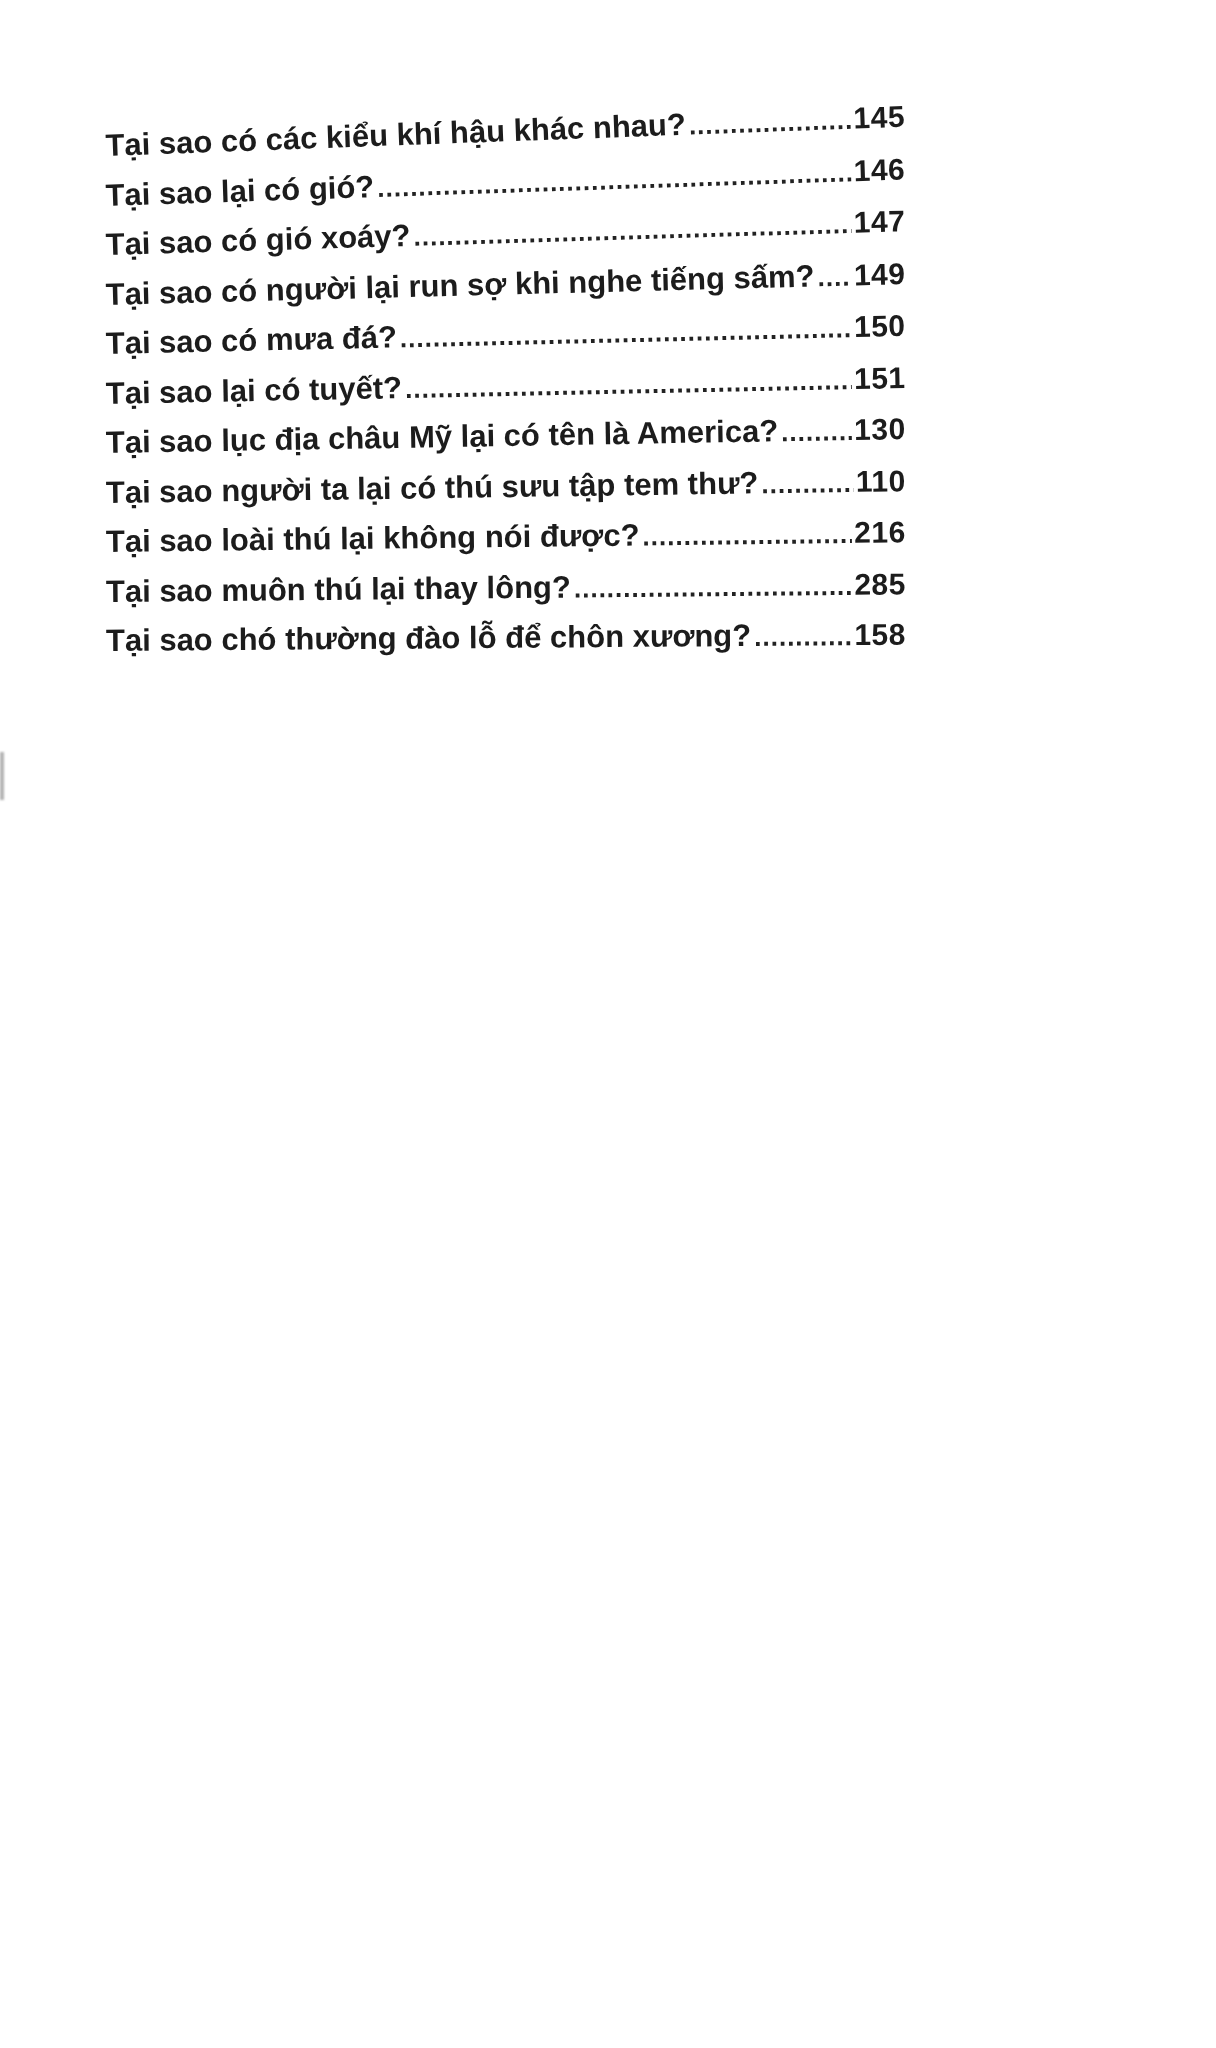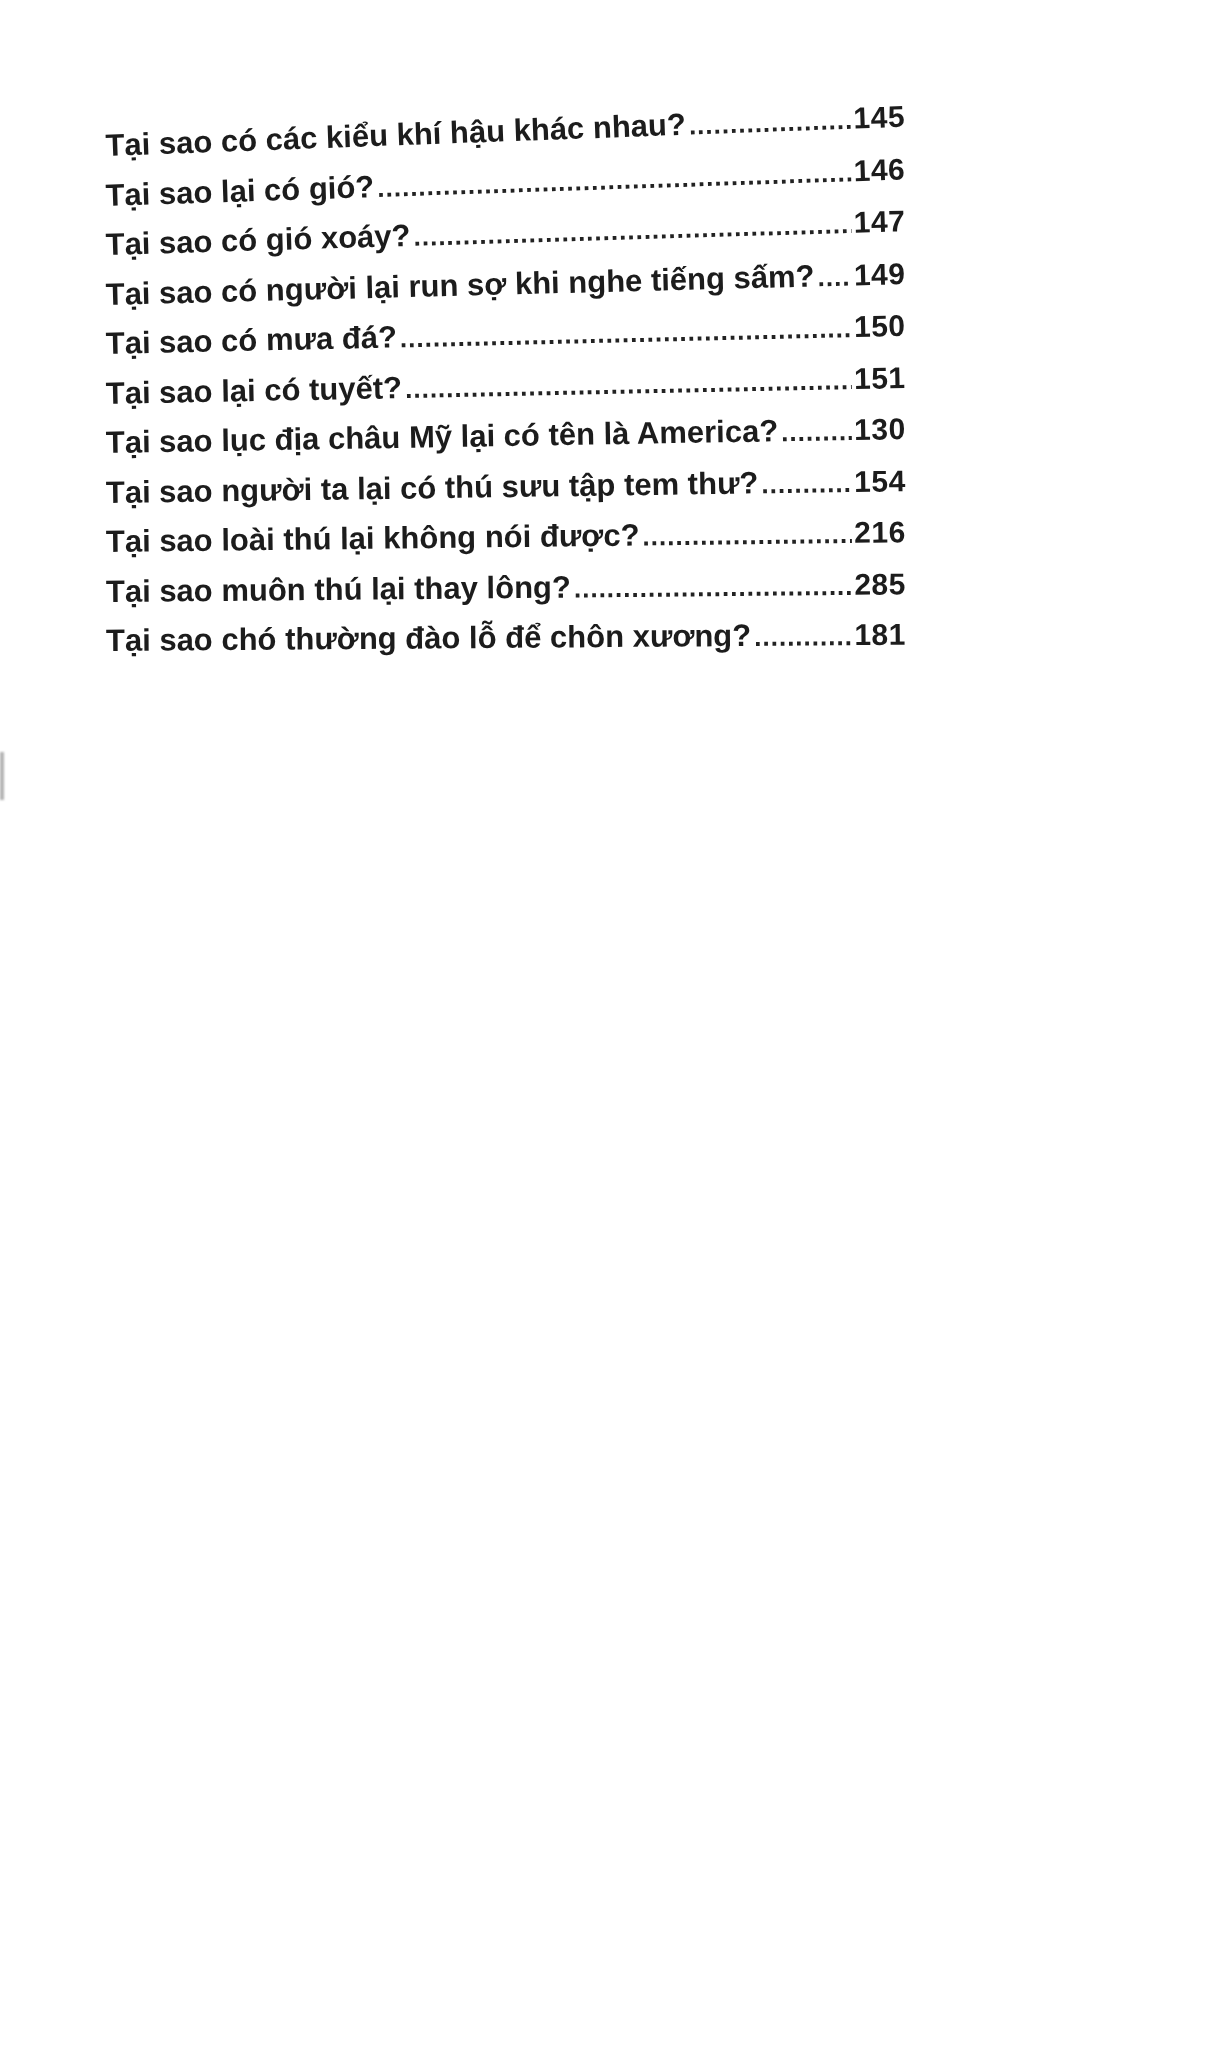"154" span.page-num { text: 154 -> 110 }
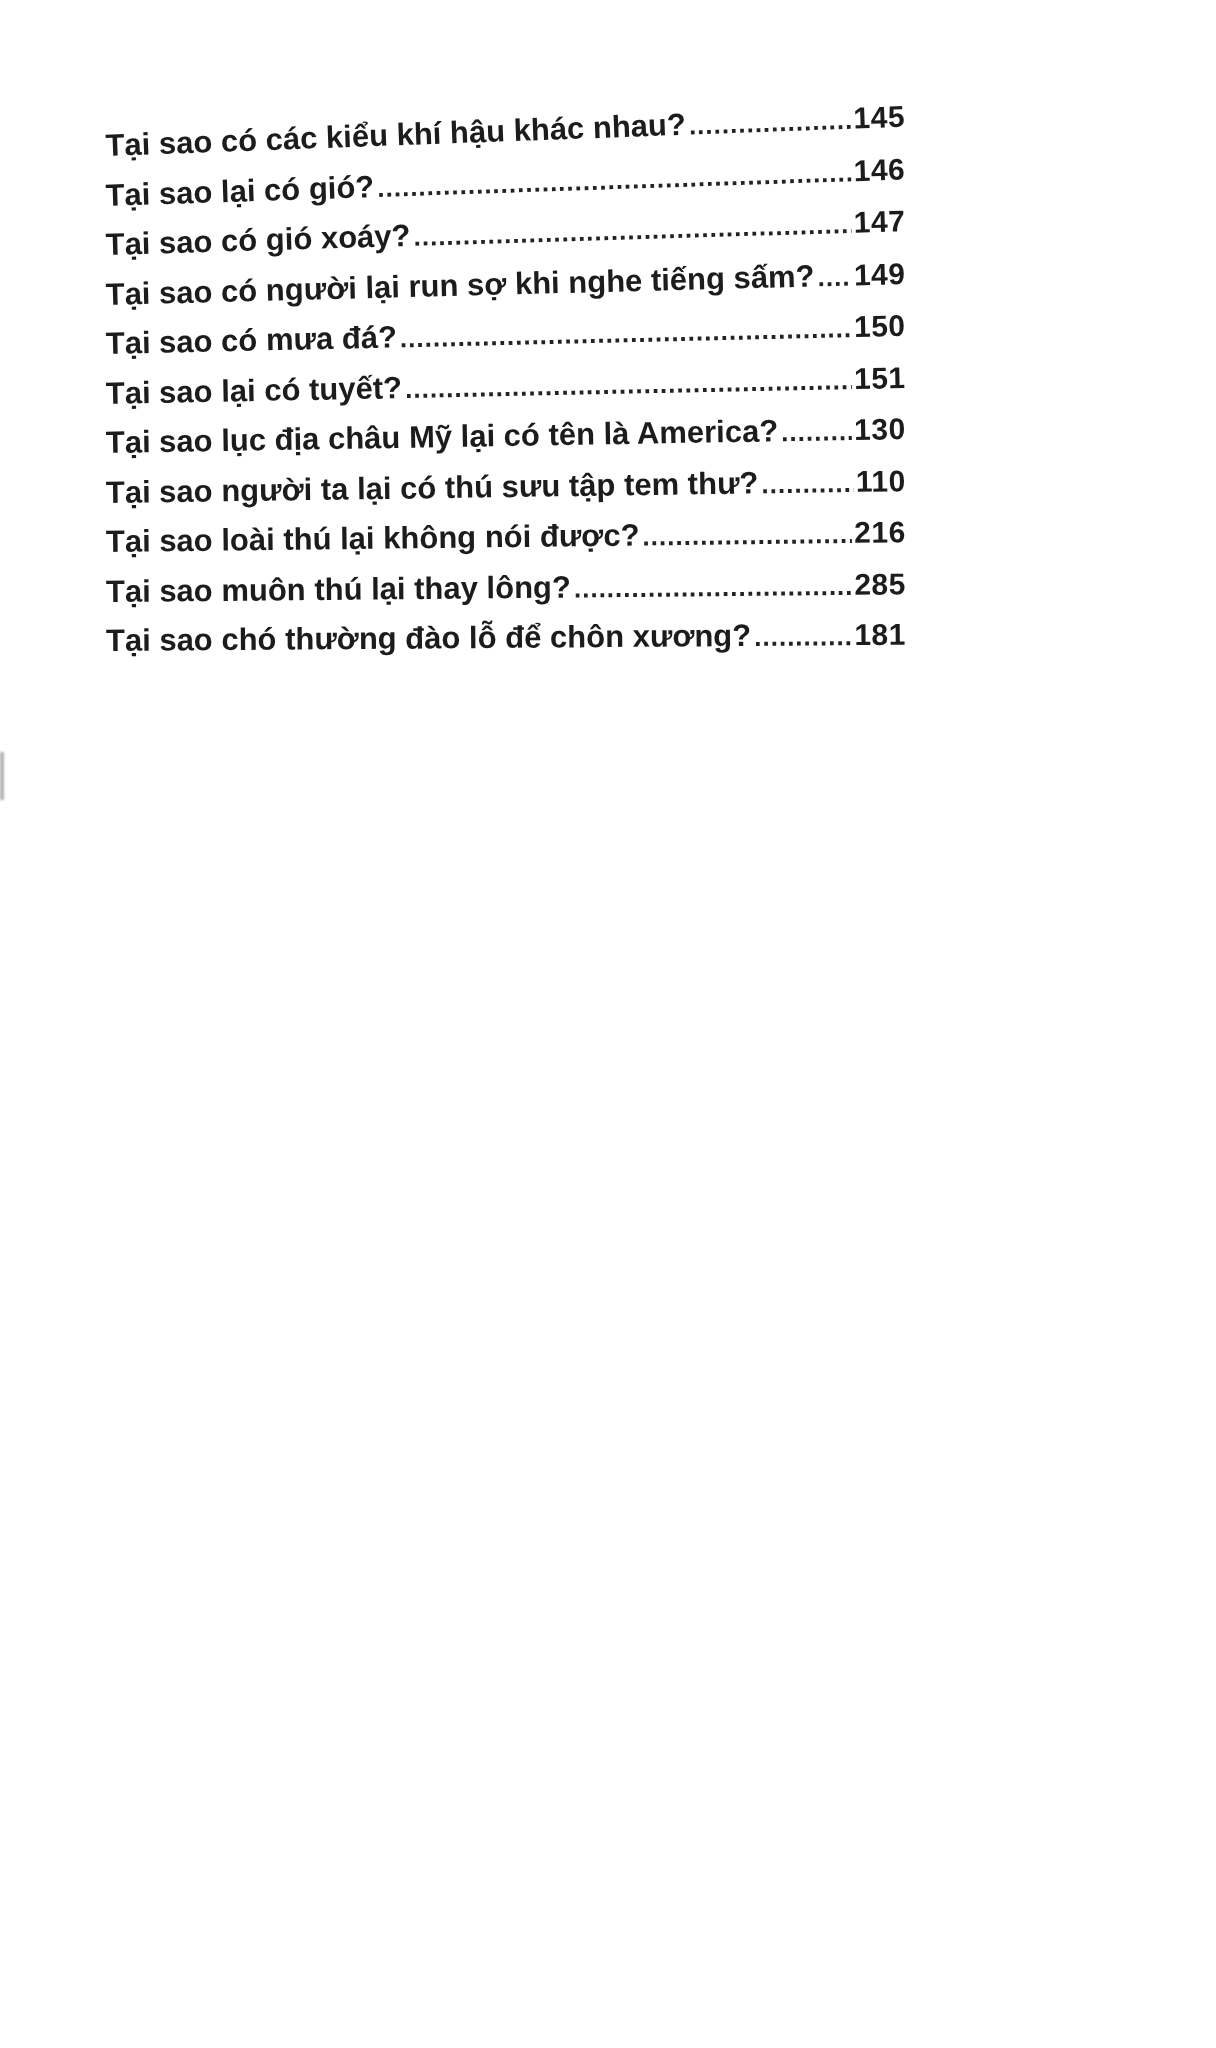"181" span.page-num { text: 181 -> 158 }
